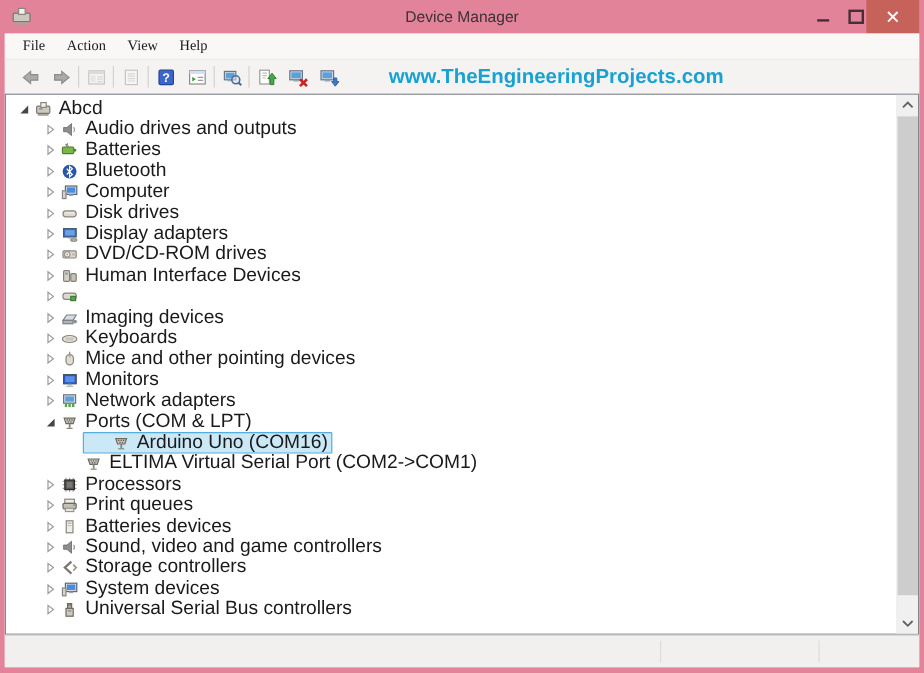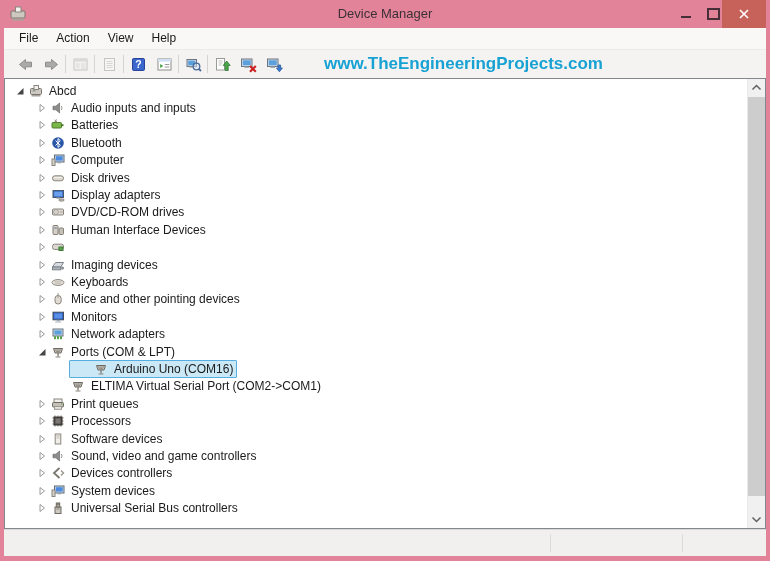"File" .menubar { font-family: none -> Liberation Serif, serif }
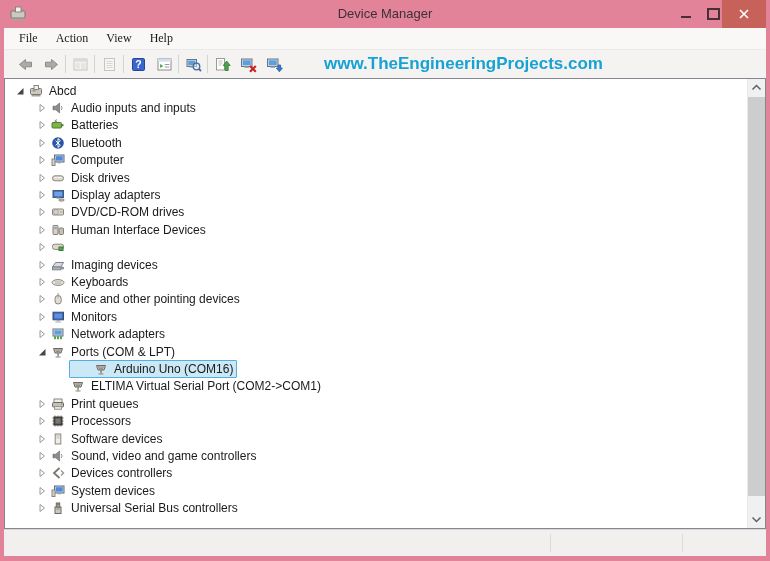"Abcd" .hit .lb { font-size: 12px -> 16px }
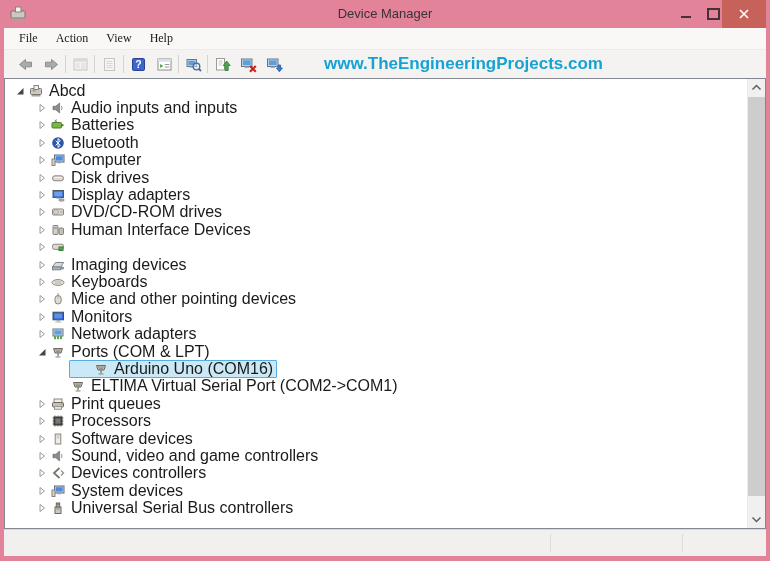"Audio inputs and inputs" span.lb { text: inputs and inputs -> drives and outputs }
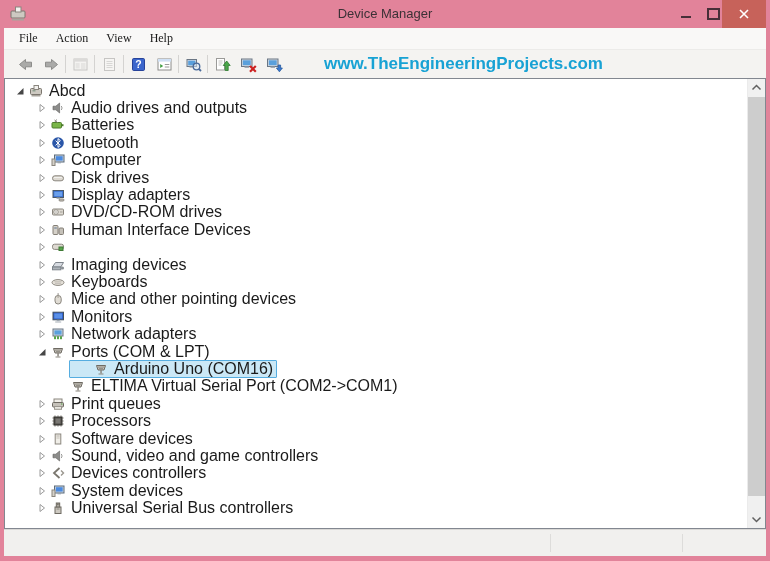"Print queues" div.row { order: before "Processors" -> after "Processors" }
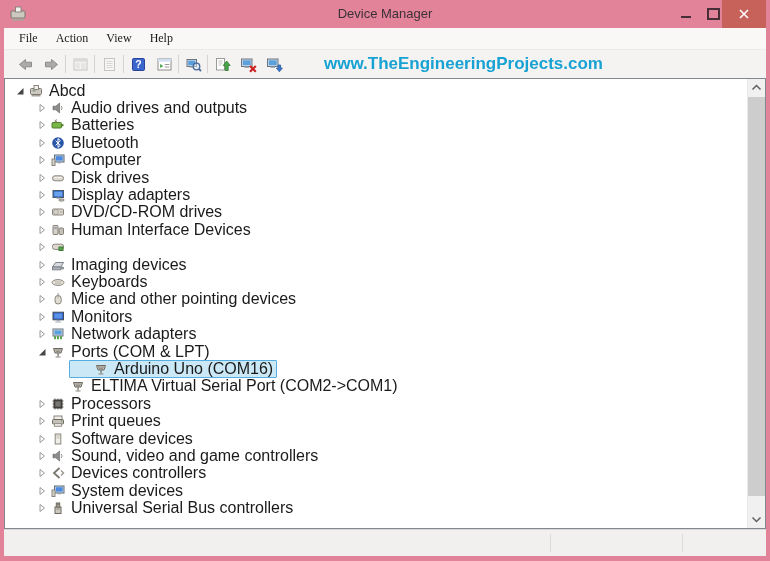"Software devices" span.lb { text: Software -> Batteries }
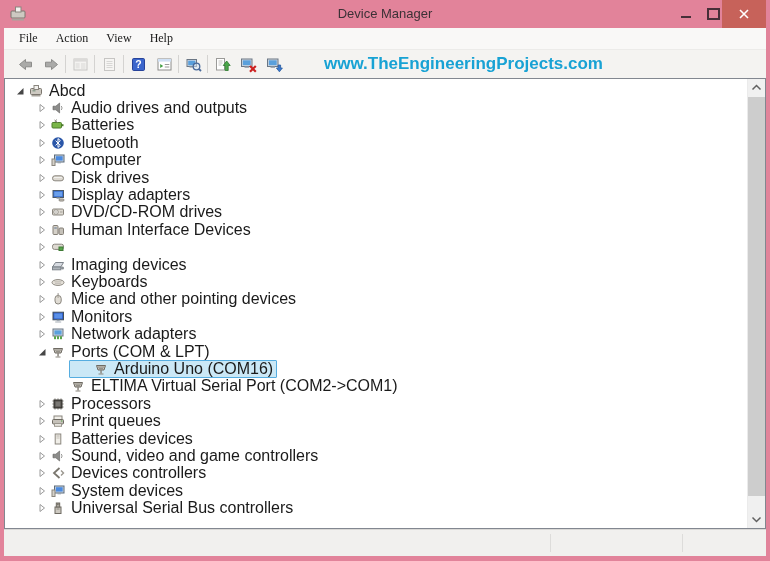"Devices controllers" span.lb { text: Devices -> Storage }
